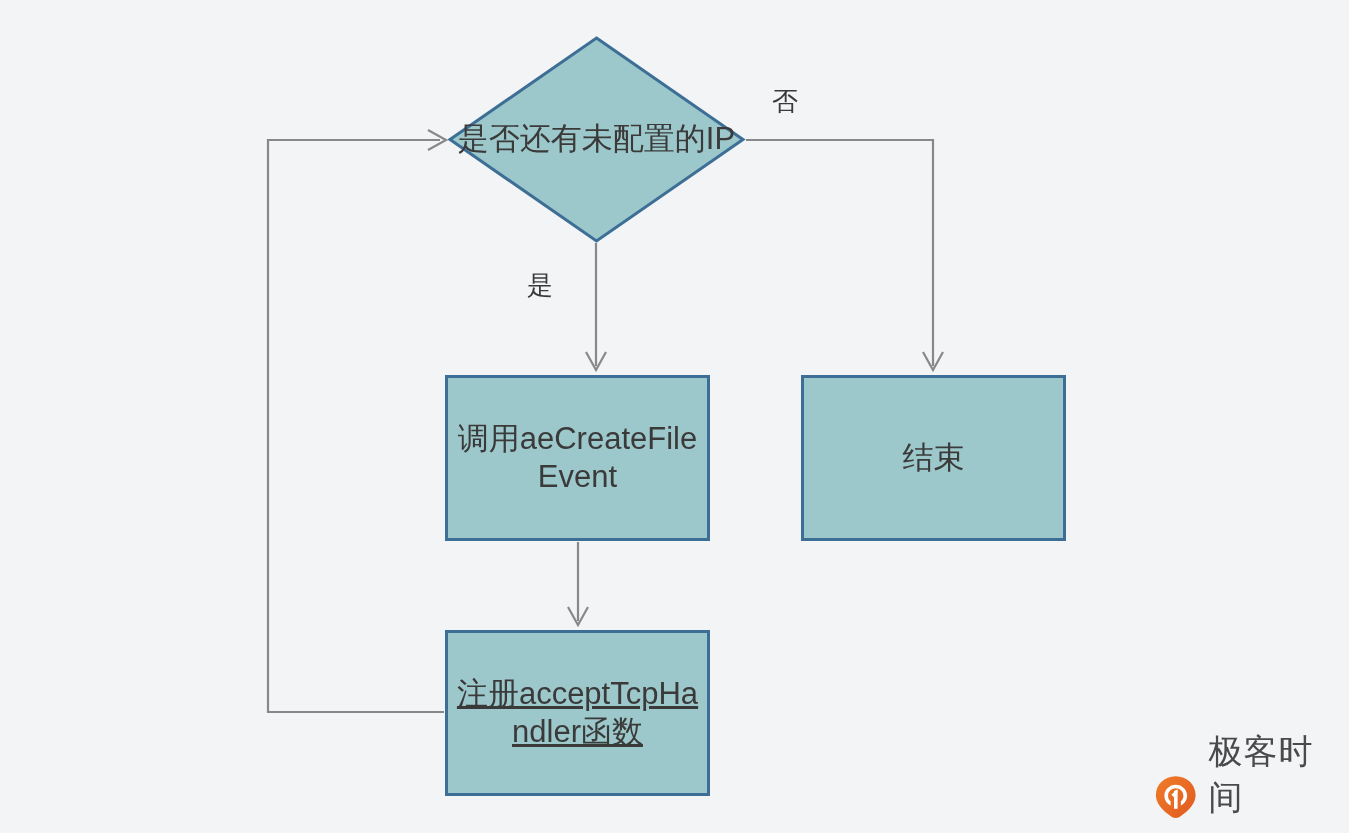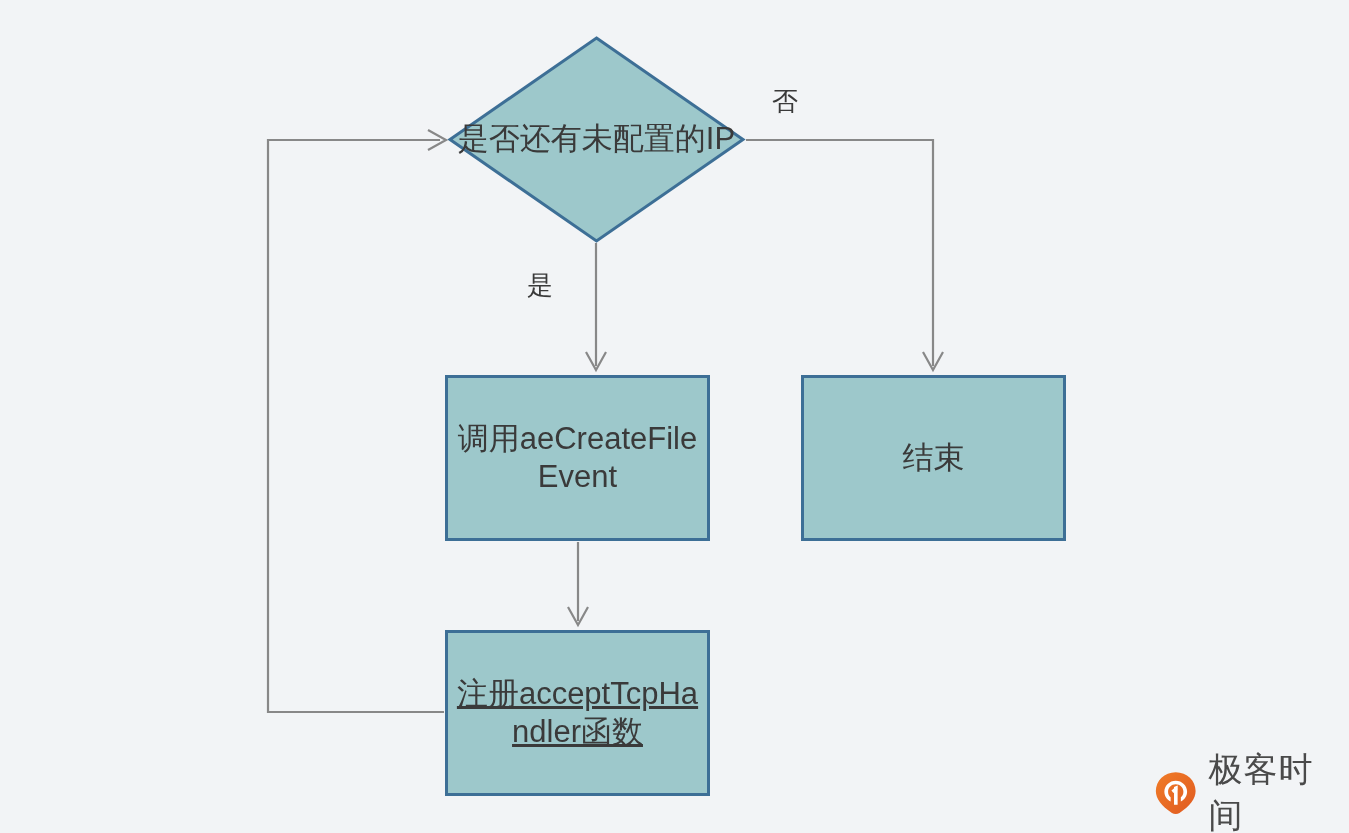"极客时间" #watermark { align-items: center -> flex-end }
